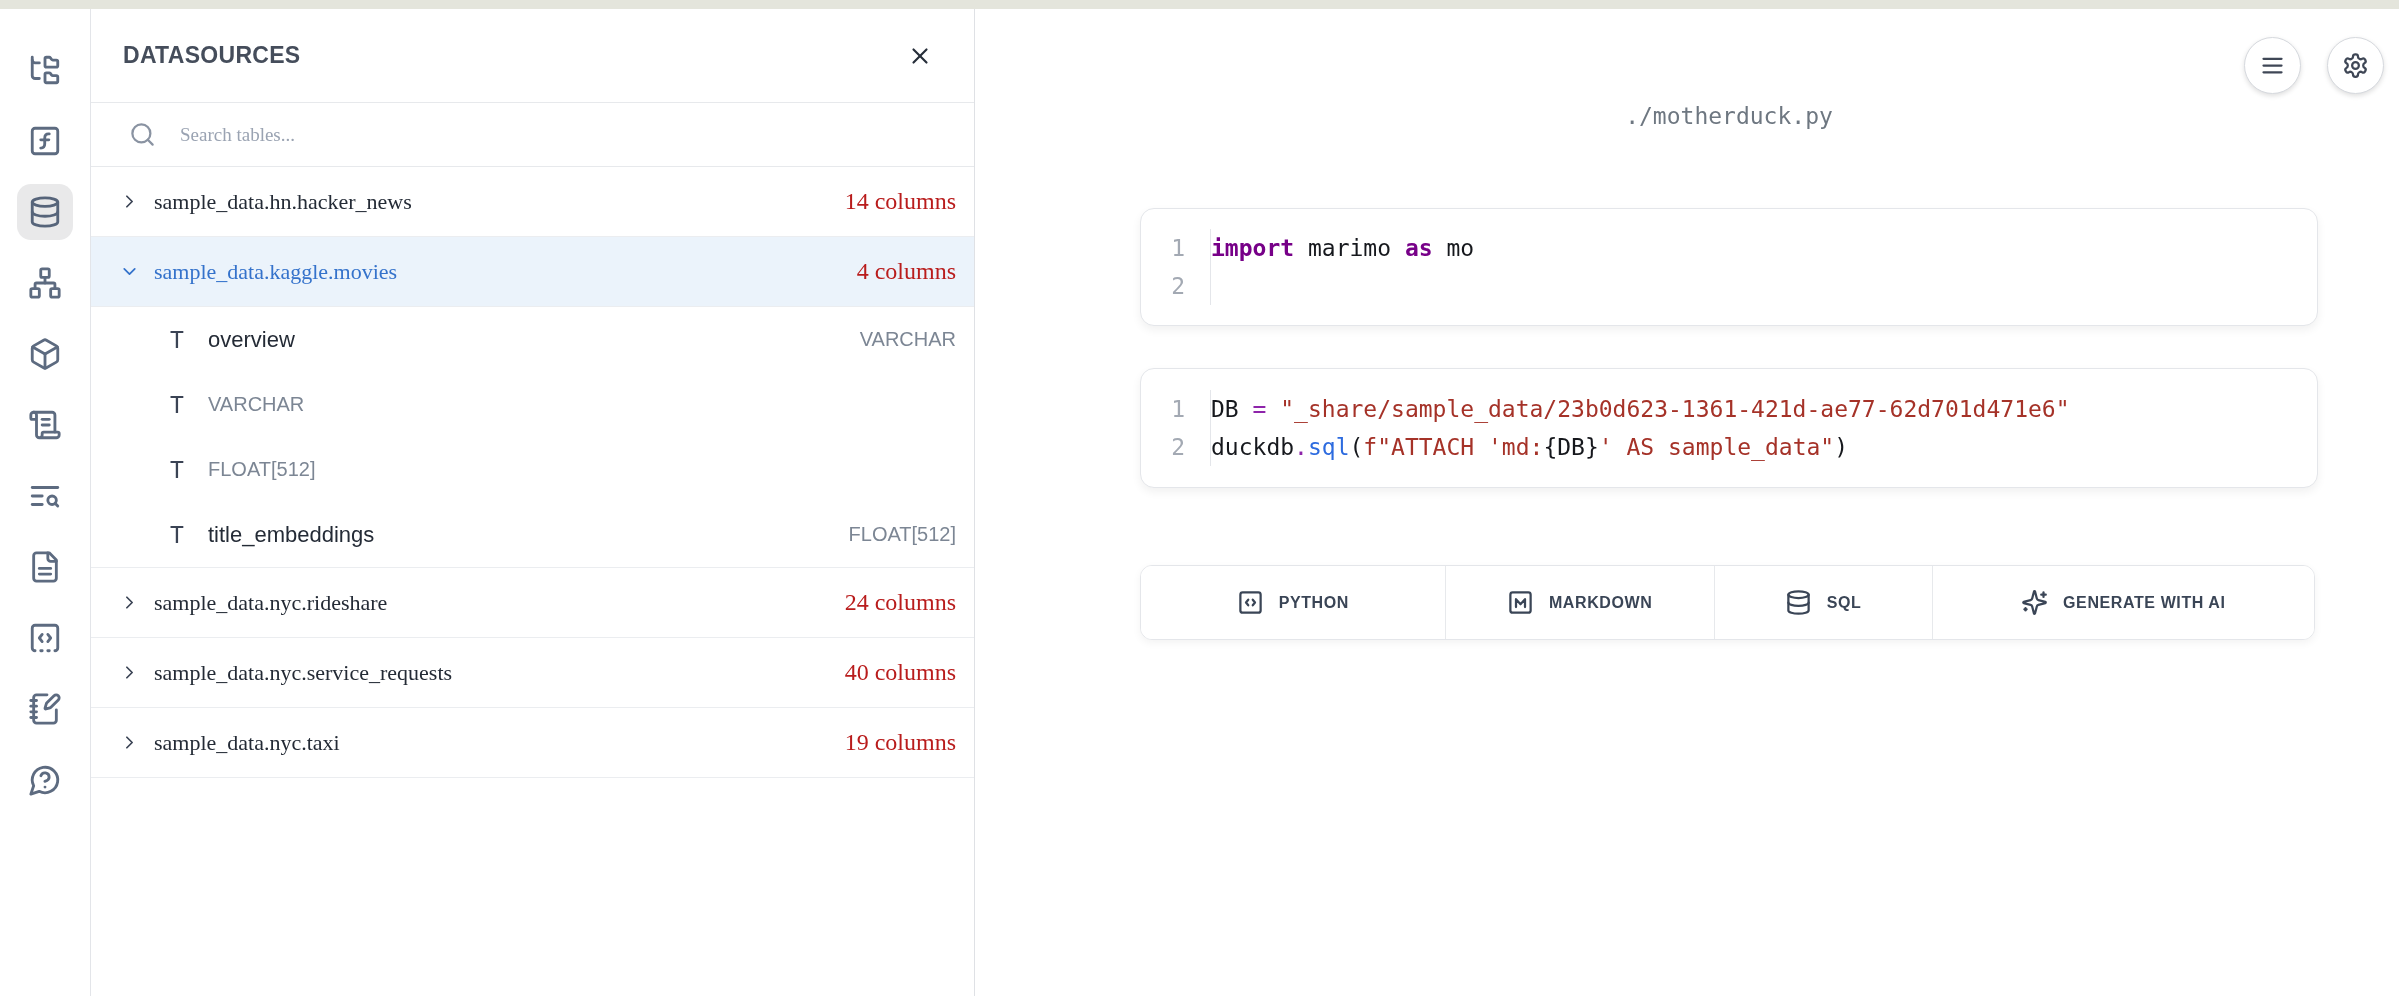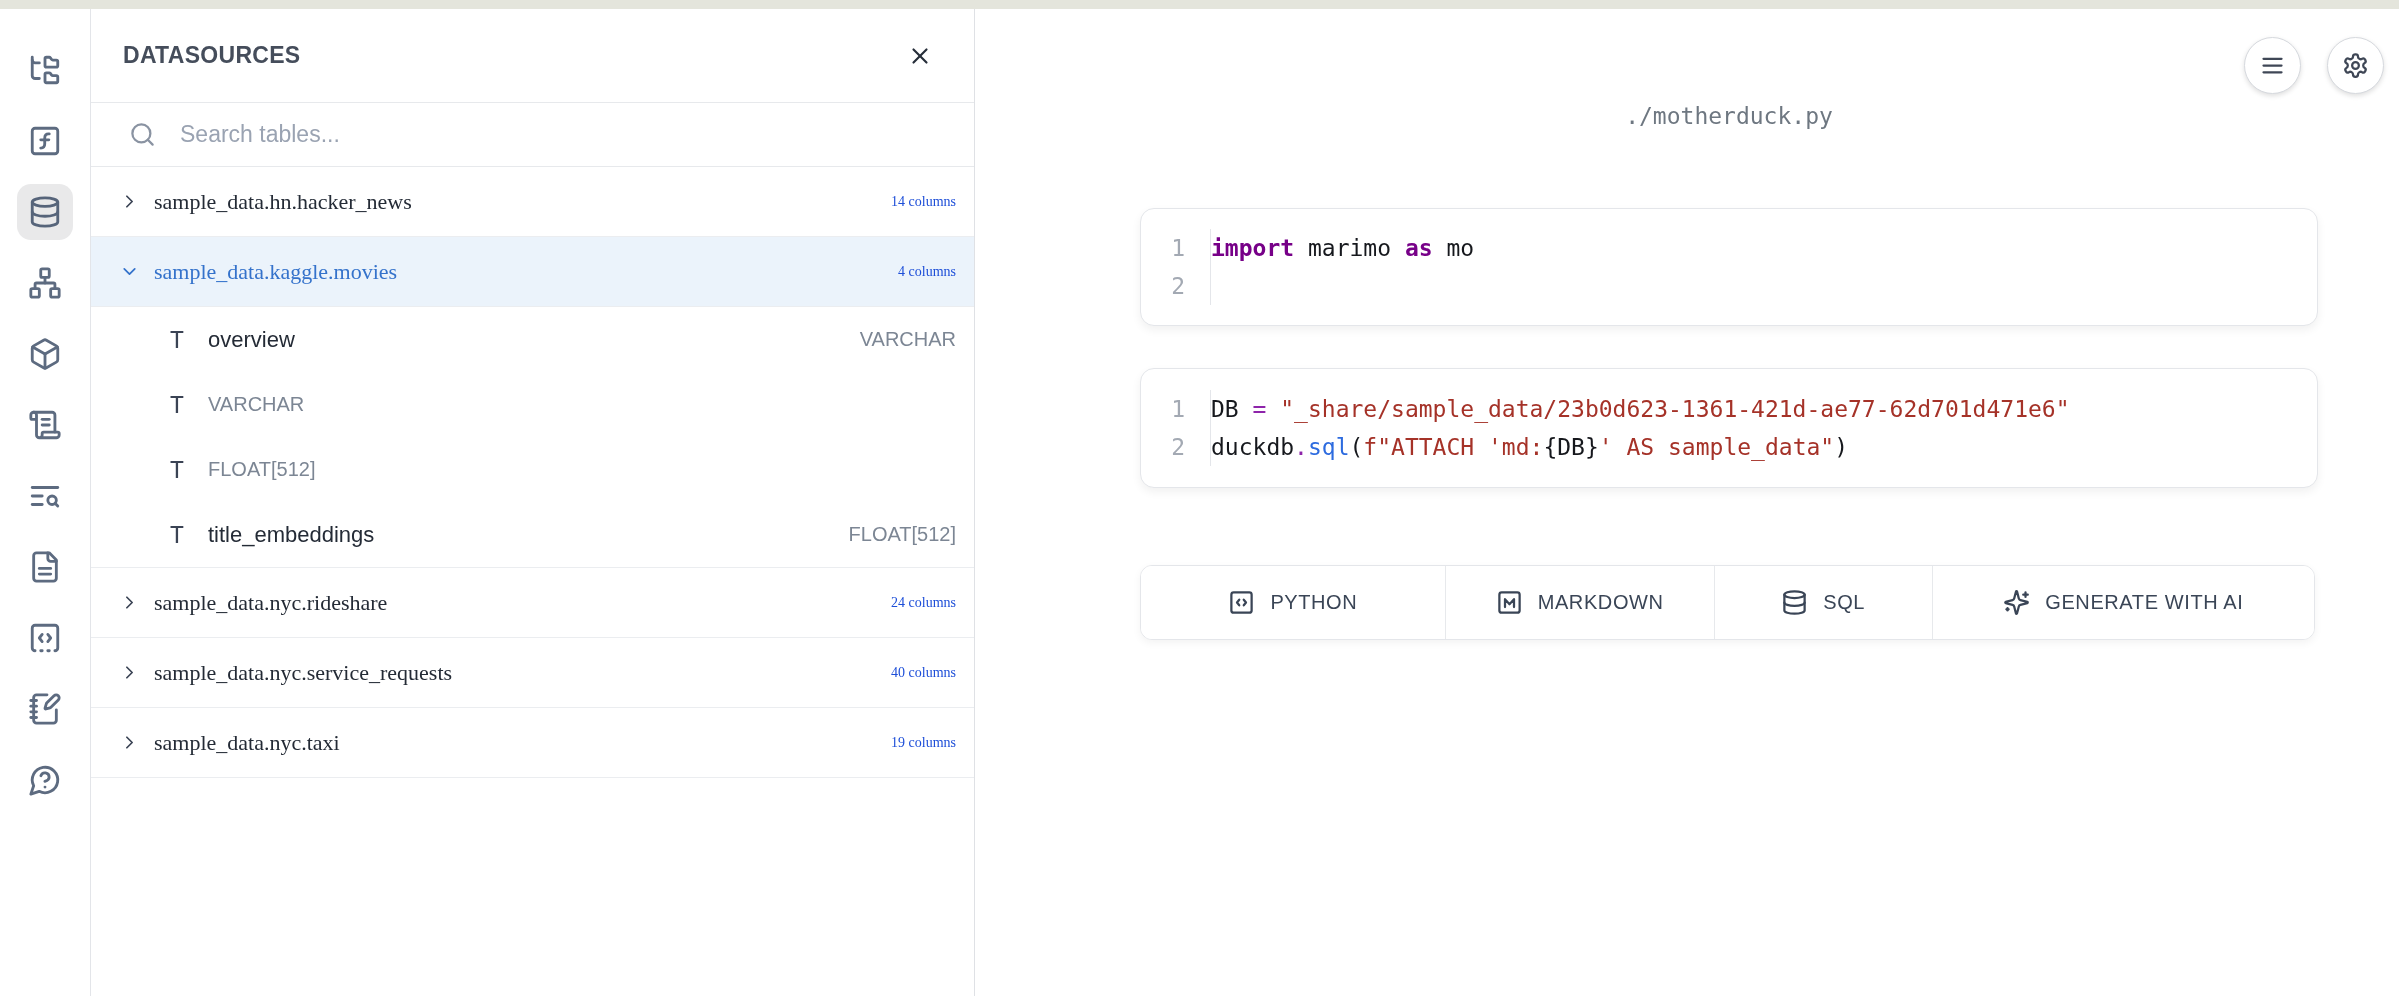"Search tables..." .search-input { font-family: Liberation Sans, sans-serif -> Liberation Serif, serif; font-size: 23px -> 19px }
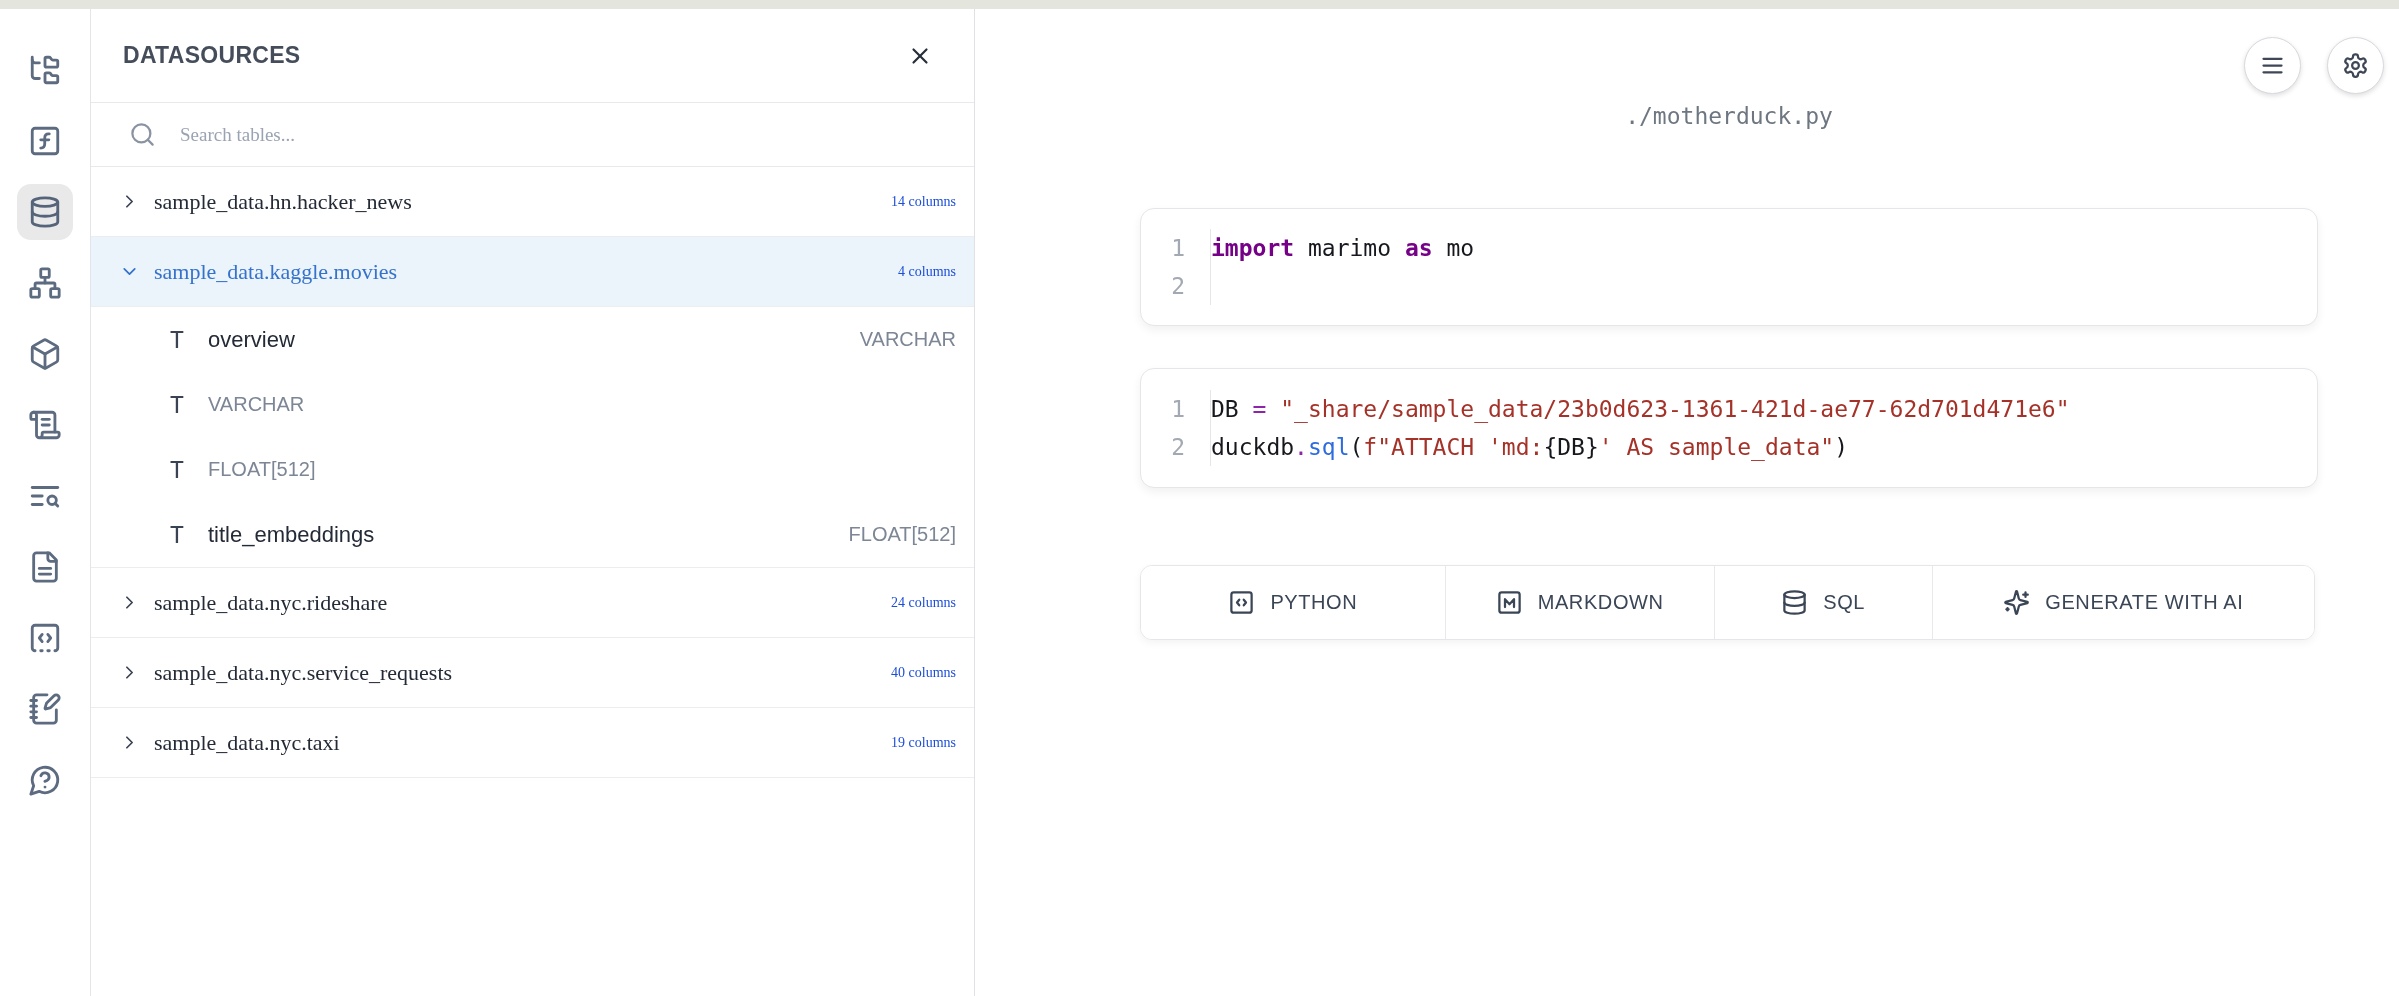"14 columns" .trow .tcount { color: #1d4ed8 -> #b91c1c; font-size: 14px -> 24px }
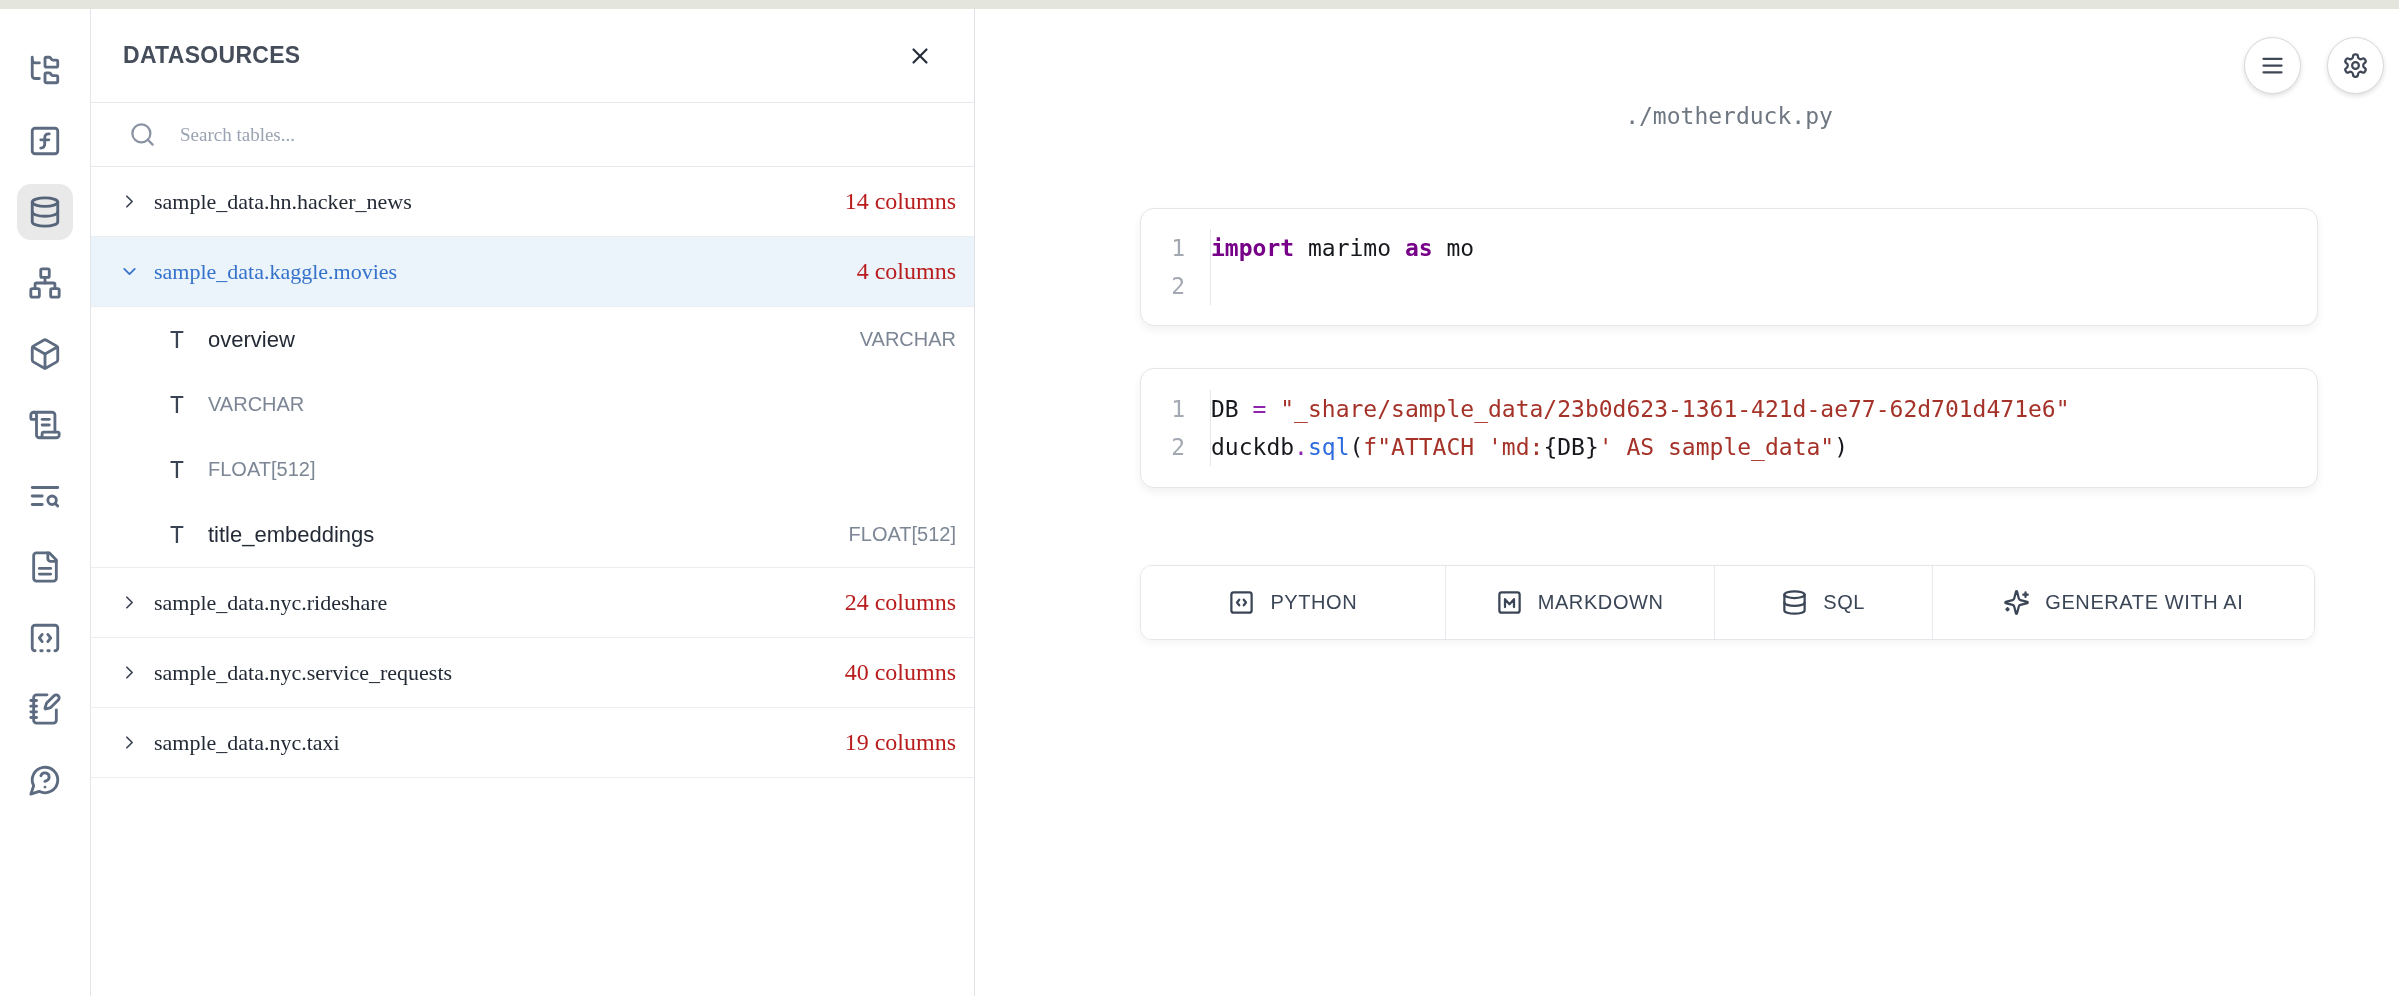"PYTHON" .addbtn { font-size: 20px -> 16px; font-weight: 400 -> 700 }
